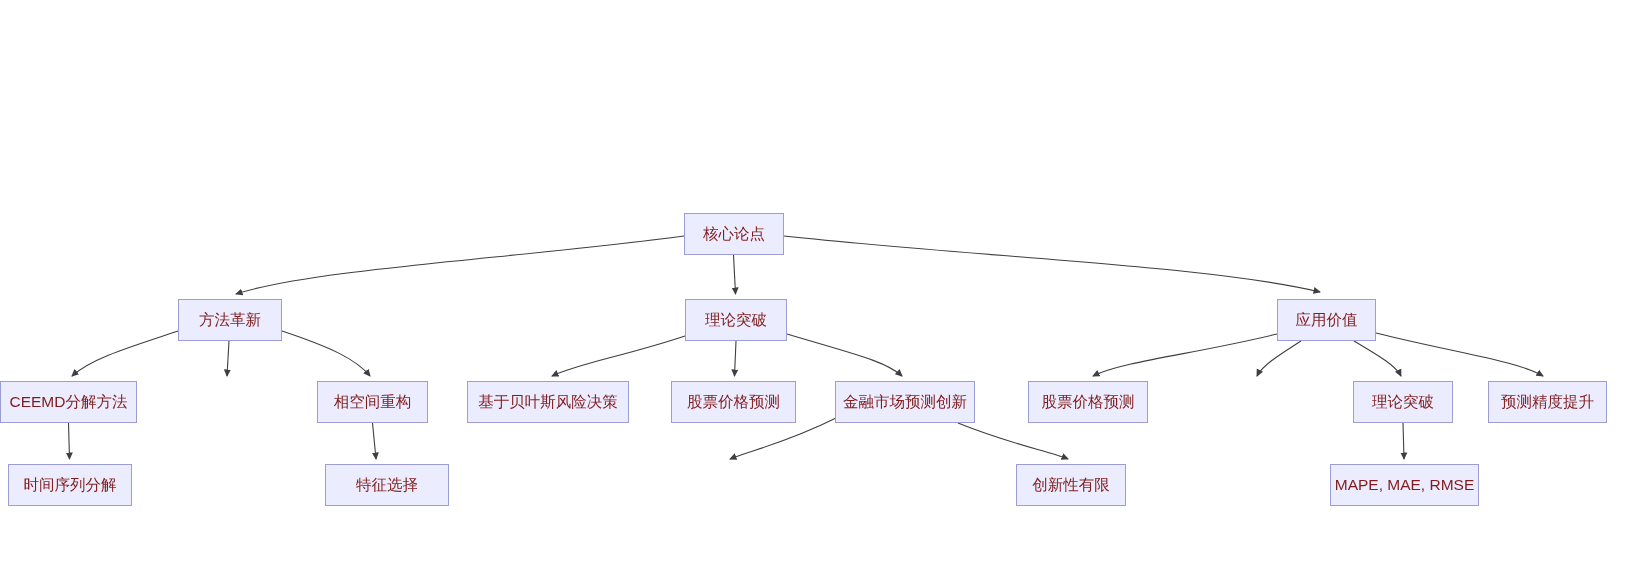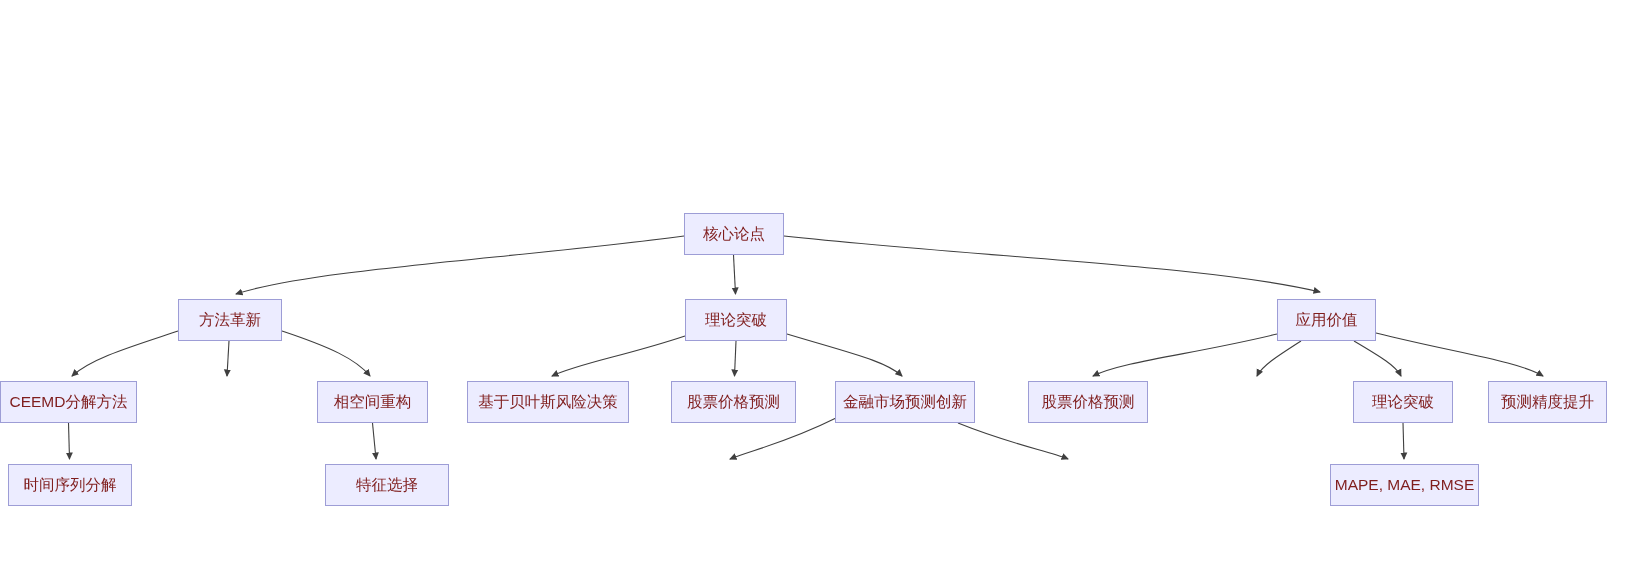"创新性有限" div.node { html: none -> <div> <span>创新性有限</span> </div> }
